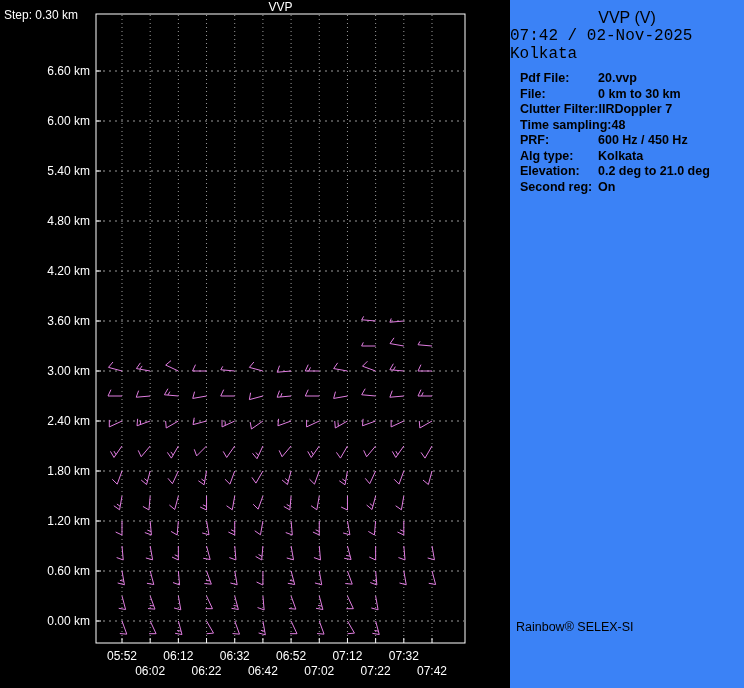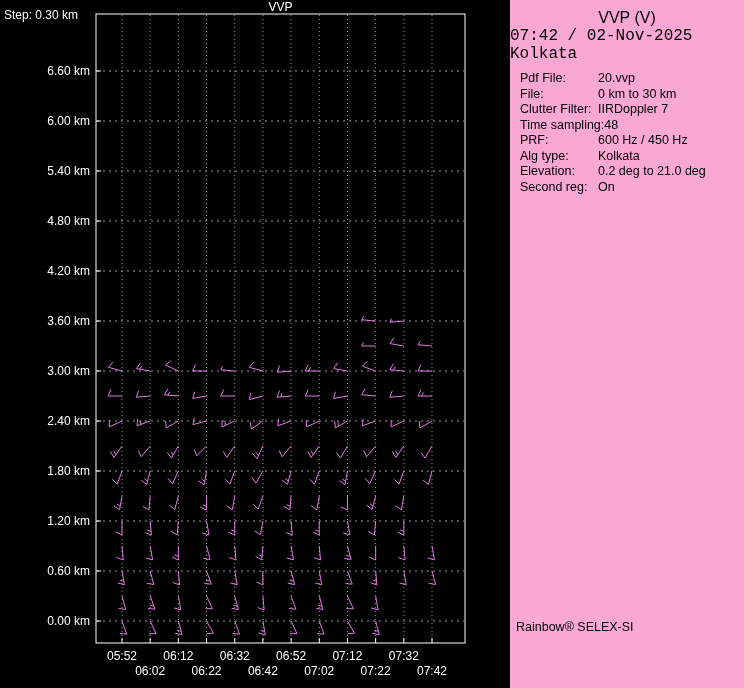"VVP (V)" .panel { background: #f9a8d4 -> #3b82f6 }
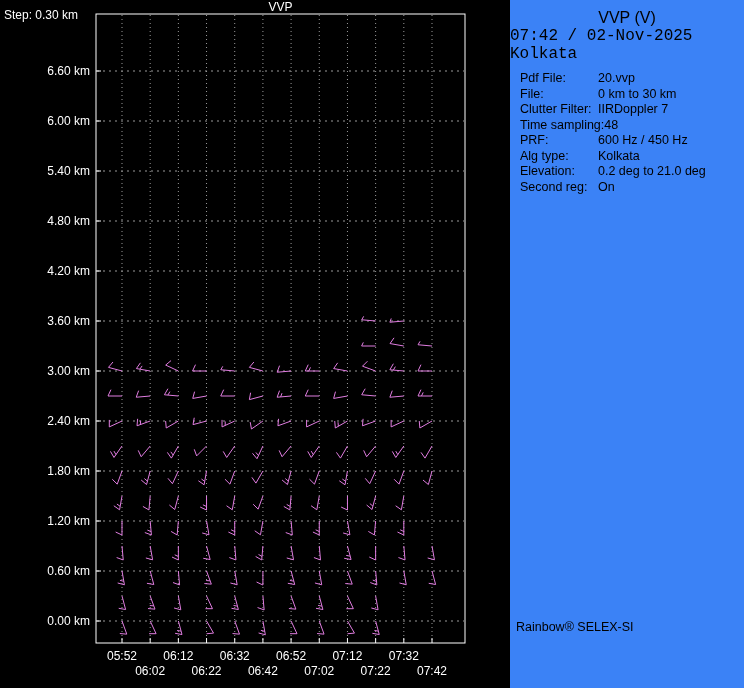"Pdf File:" .row { font-weight: none -> bold }
